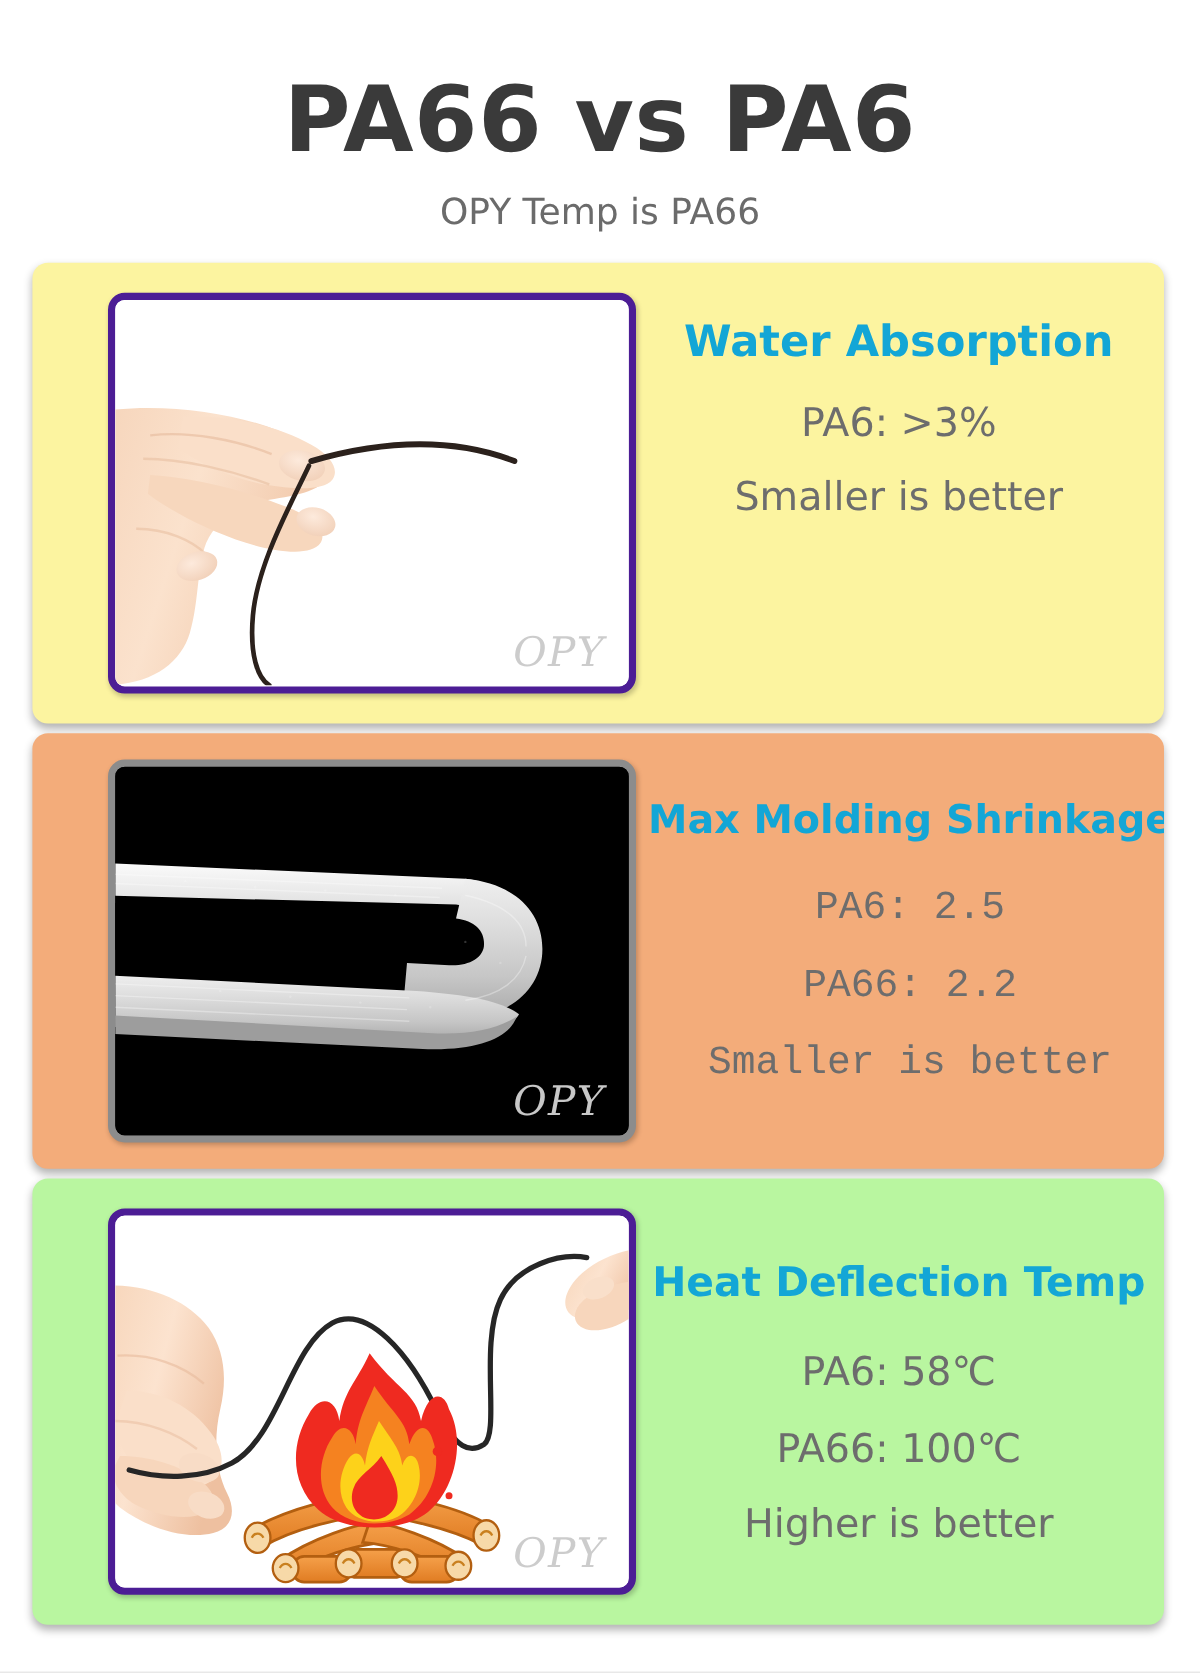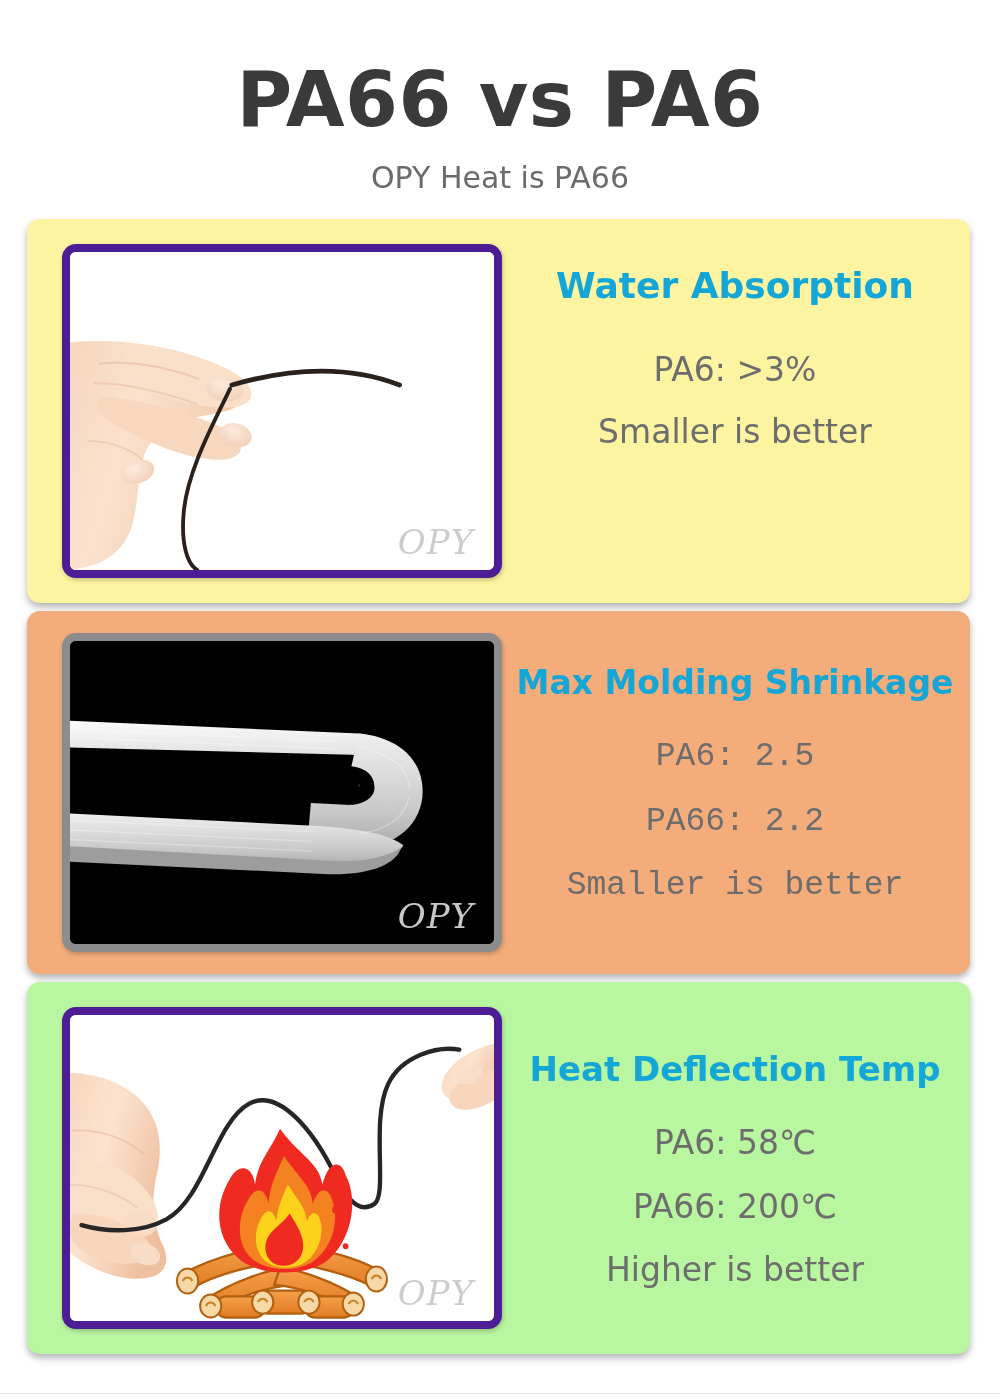"OPY Heat is PA66" p.sub-title { text: Heat -> Temp }
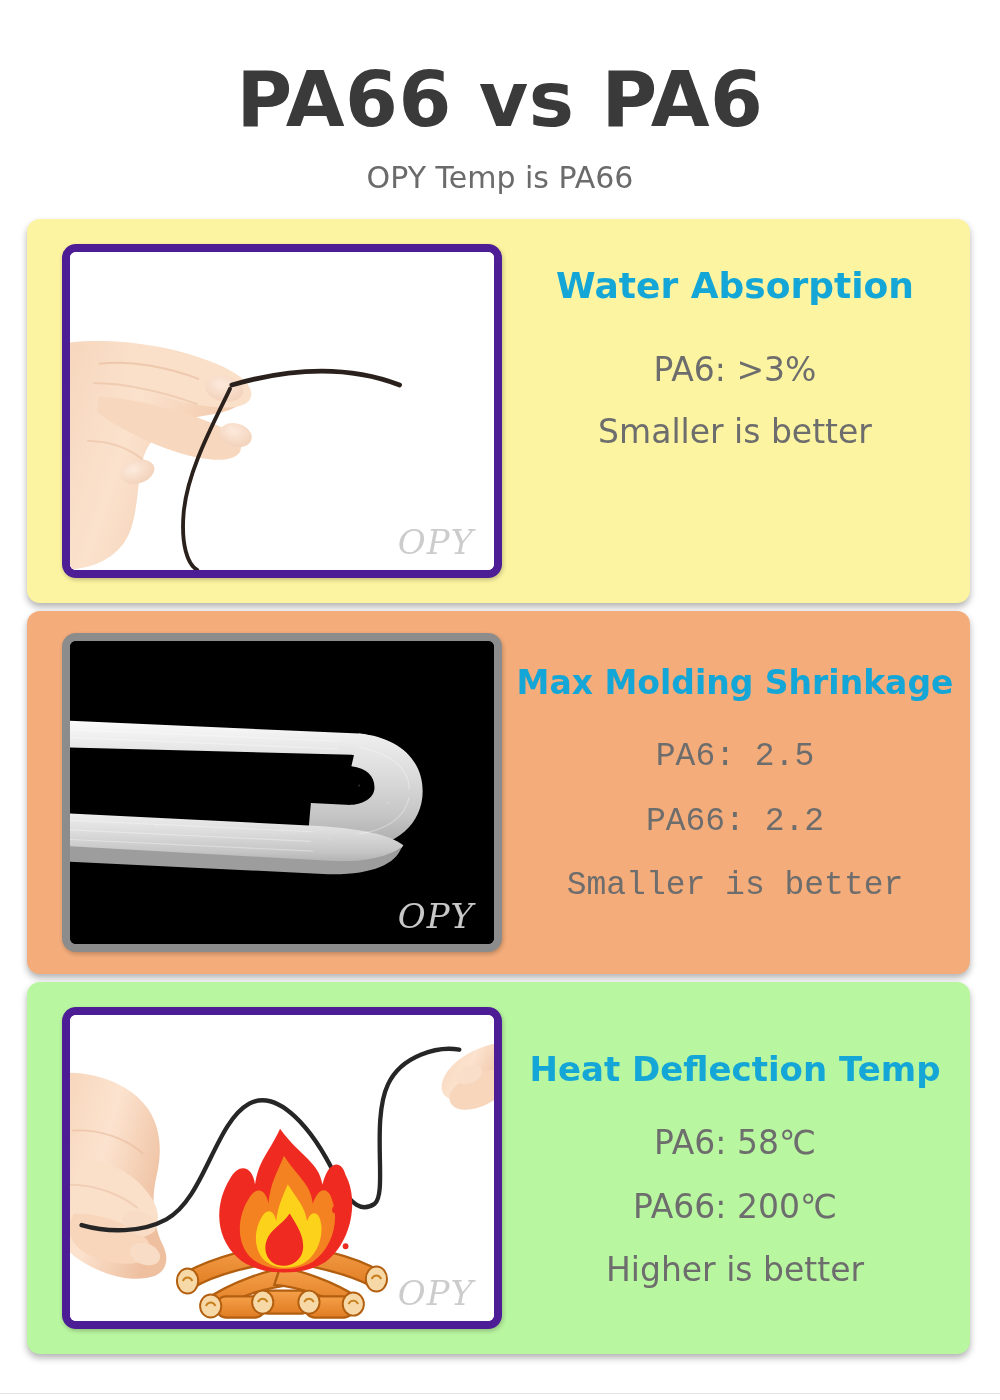"PA6: >3%" .info-row { margin-top: 36px -> 18px }
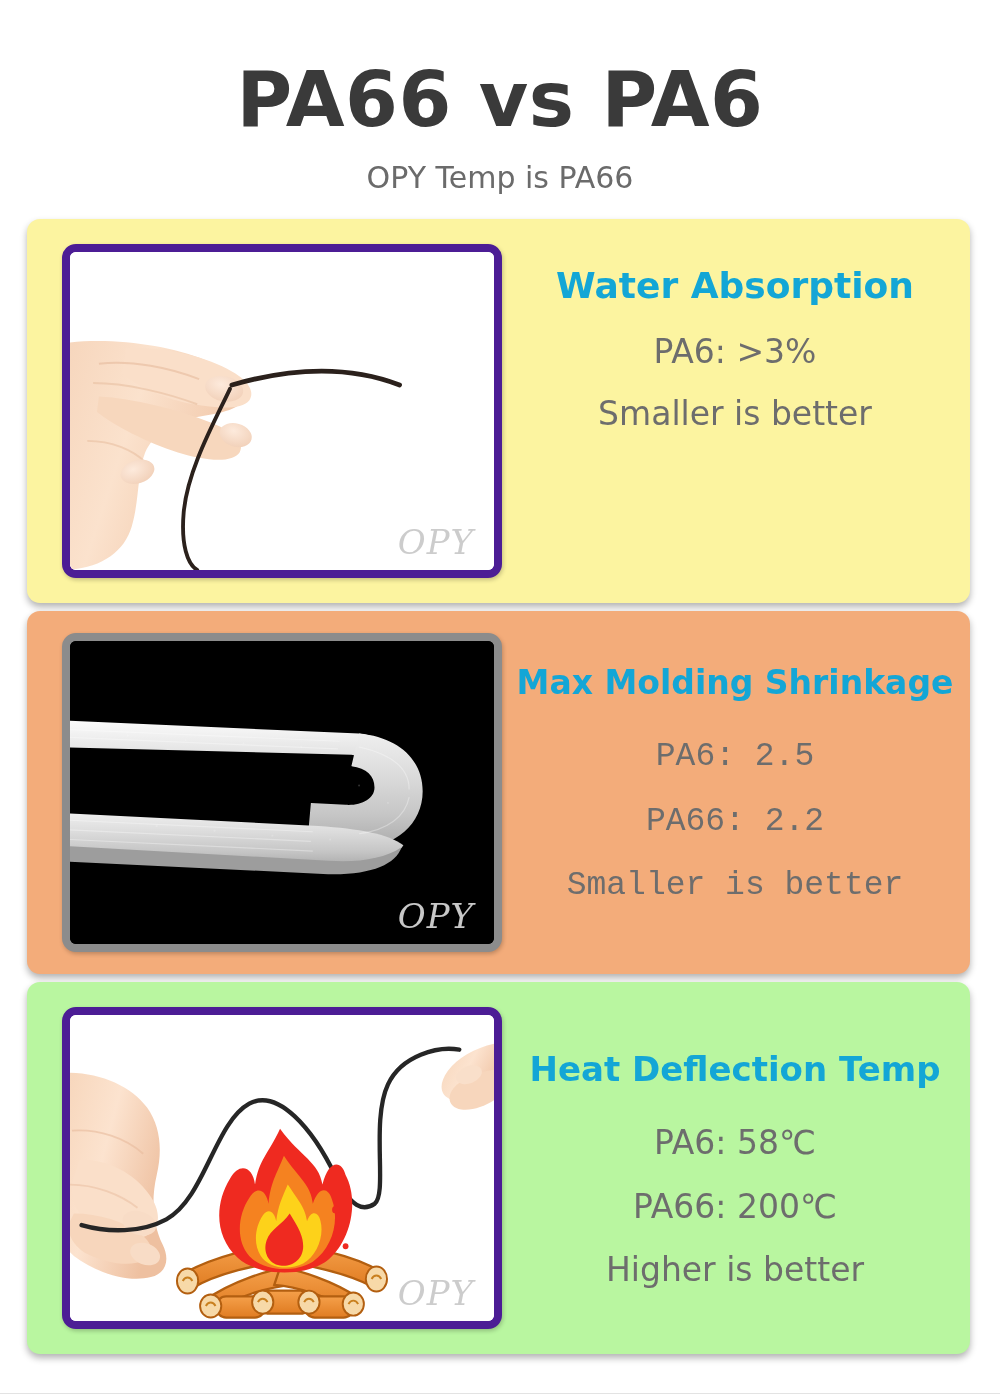"OPY" .photo { border: 8px solid #4c1d95 -> 6px solid #4c1d95; margin-left: none -> 28px }
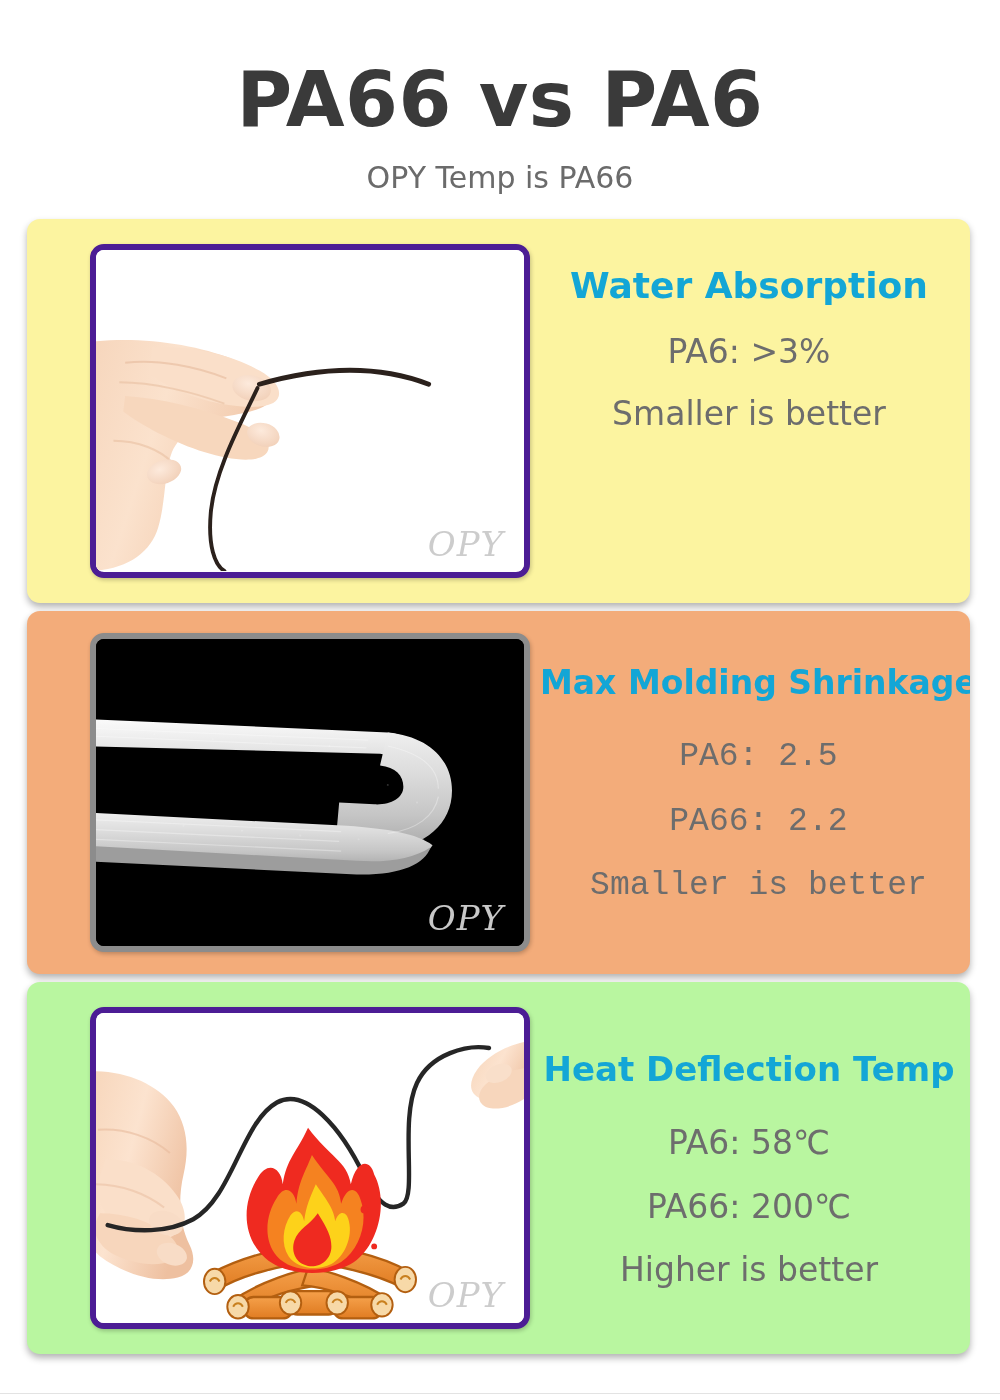"PA66: 200℃" div.info-row { text: 200 -> 100 }
